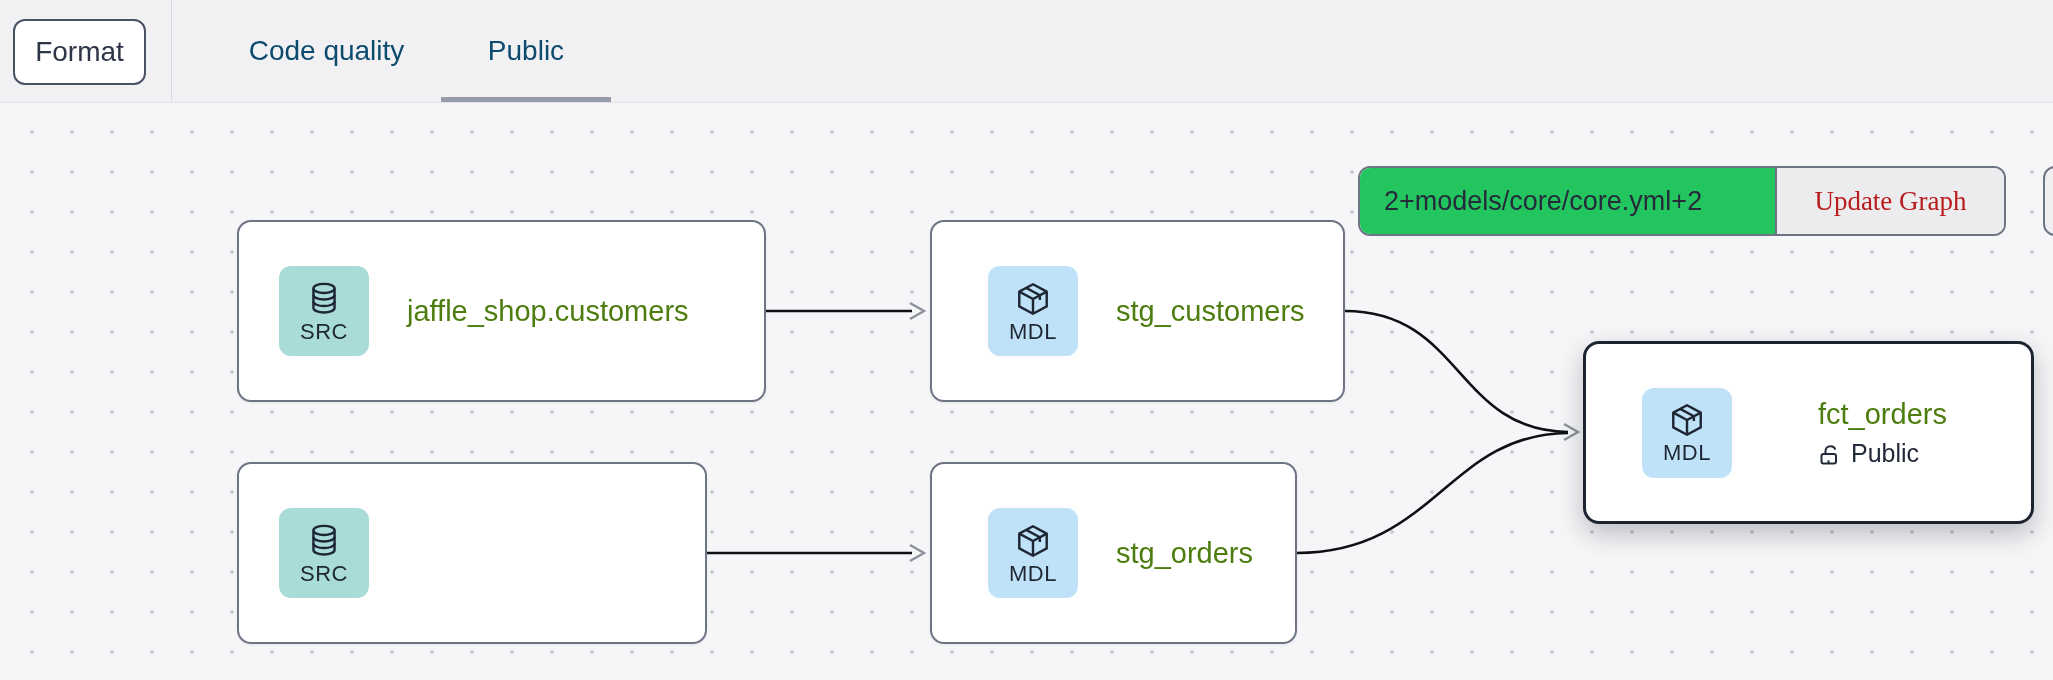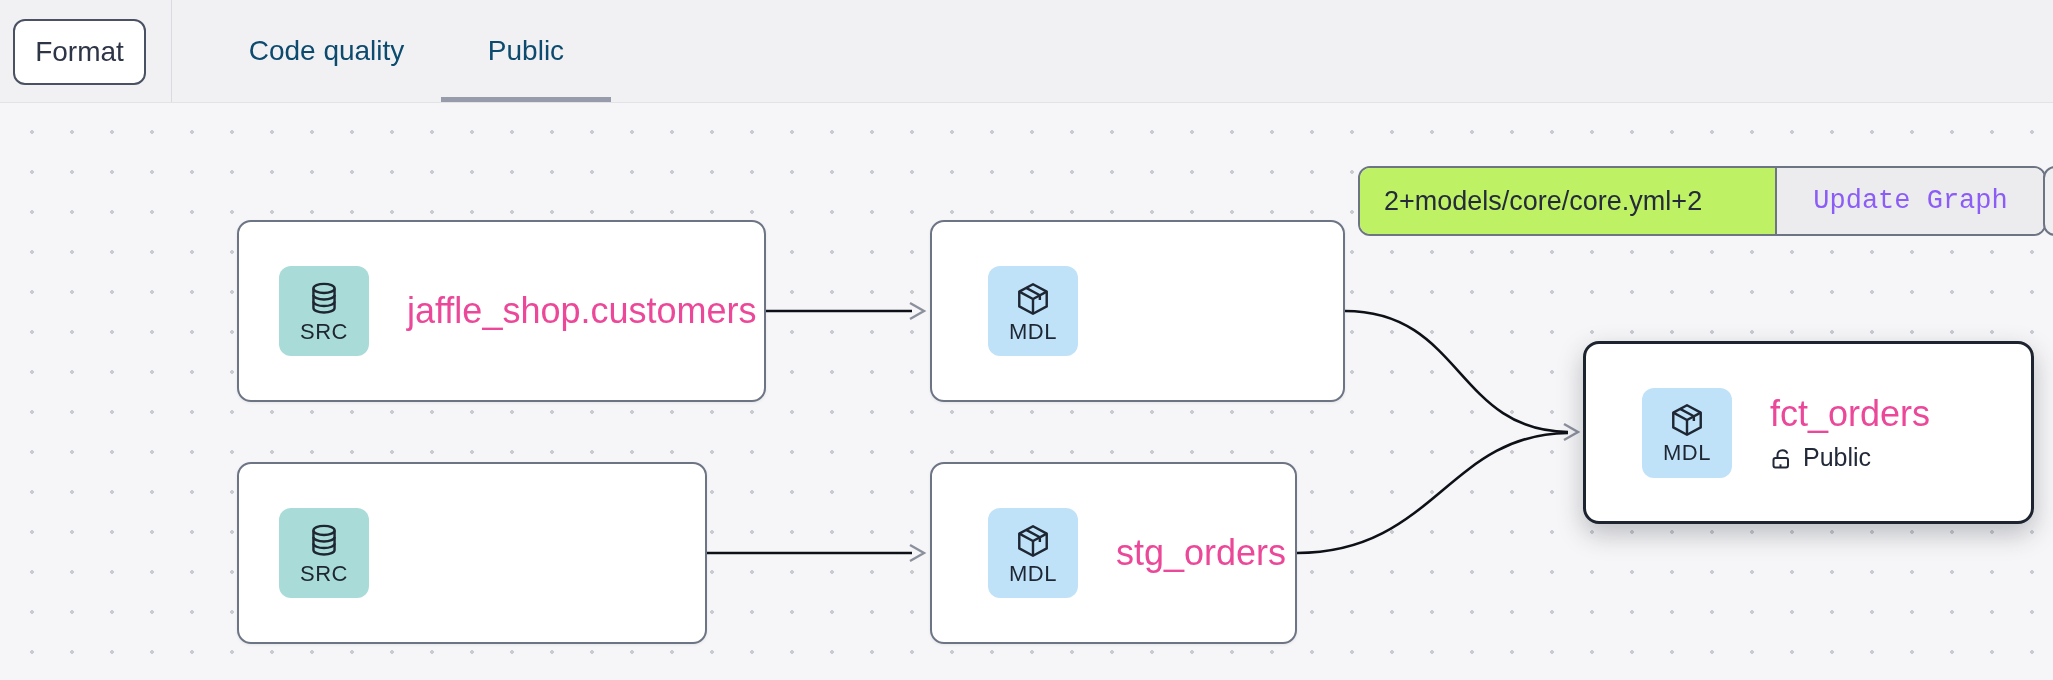"2+models/core/core.yml+2" .selector-input { background: #bef264 -> #22c55e }
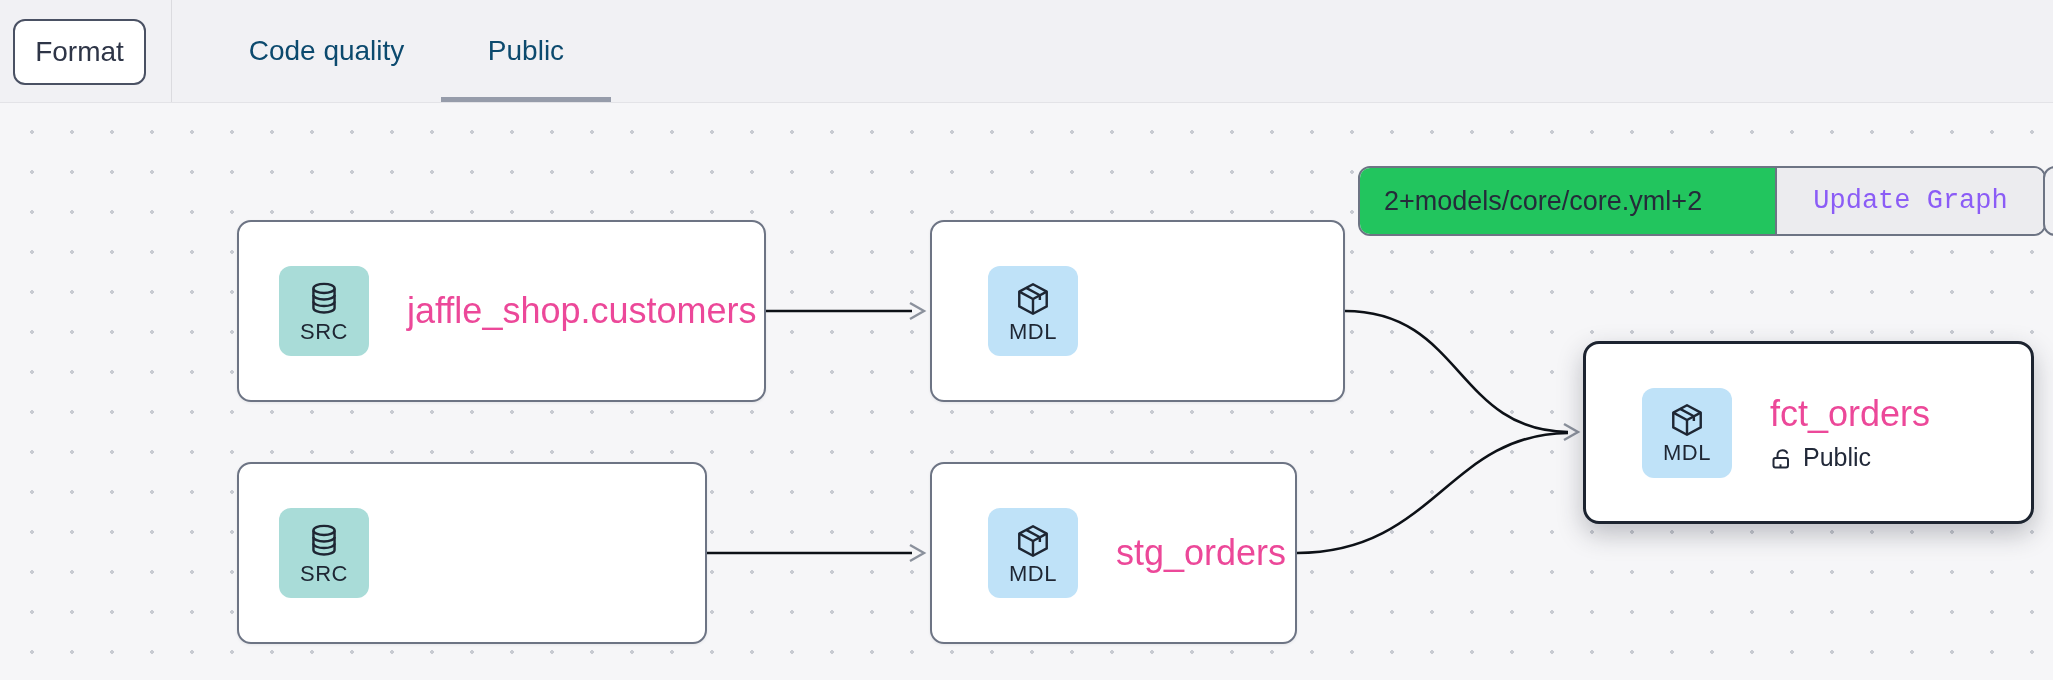"Update Graph" .update-graph-btn { color: #8b5cf6 -> #b91c1c; font-family: Liberation Mono, monospace -> Liberation Serif, serif; width: 269px -> 229px }
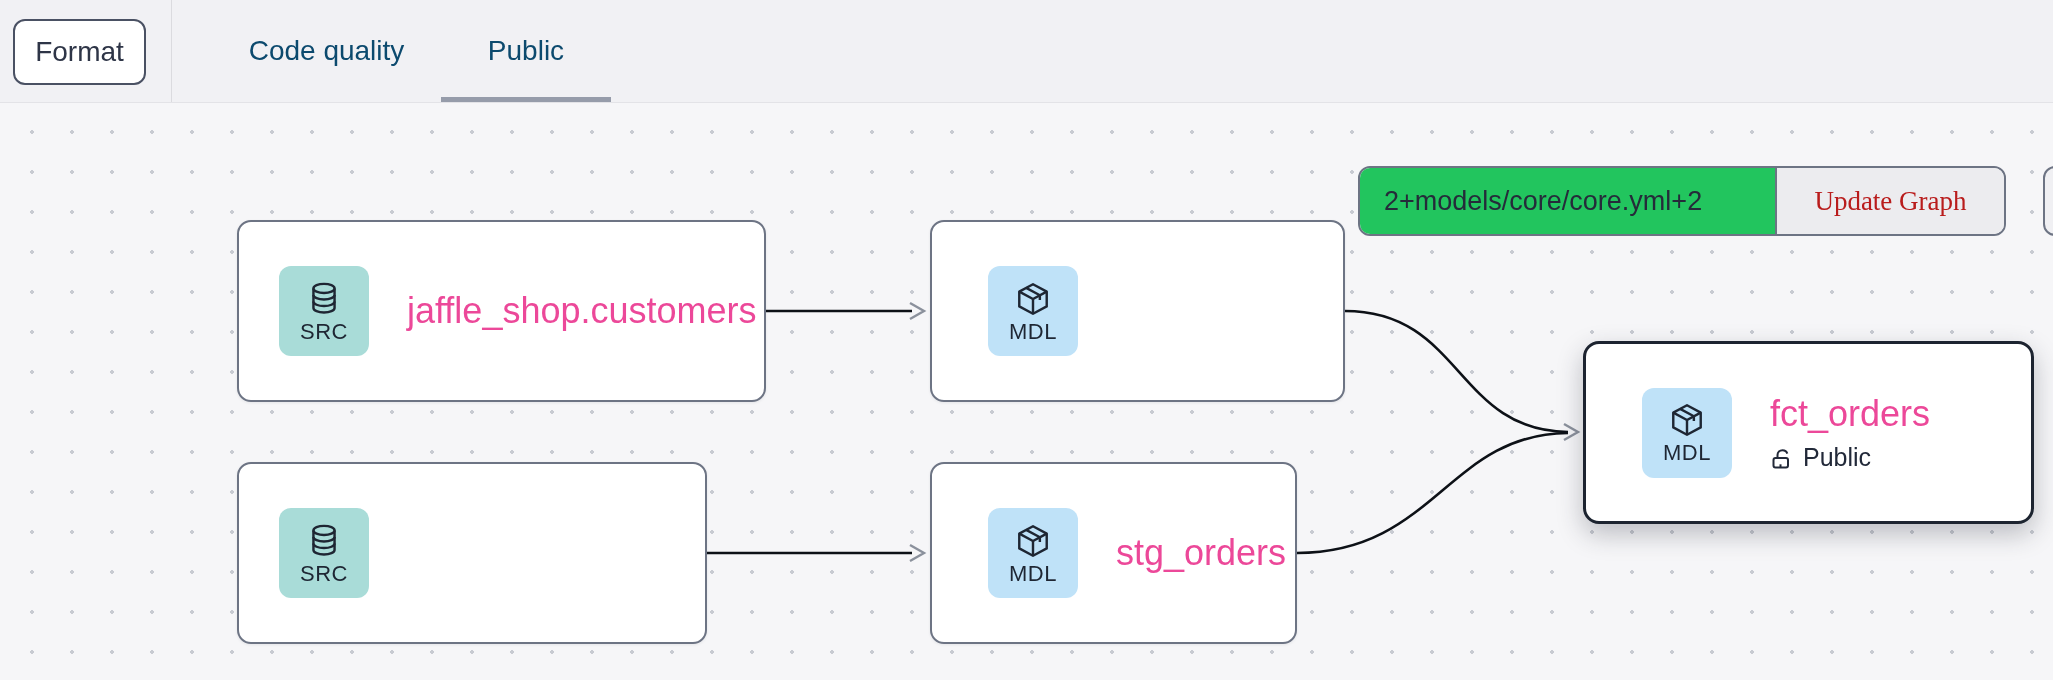"jaffle_shop.customers" .node-title { color: #ec4899 -> #4d7c0f; font-size: 36px -> 29px }
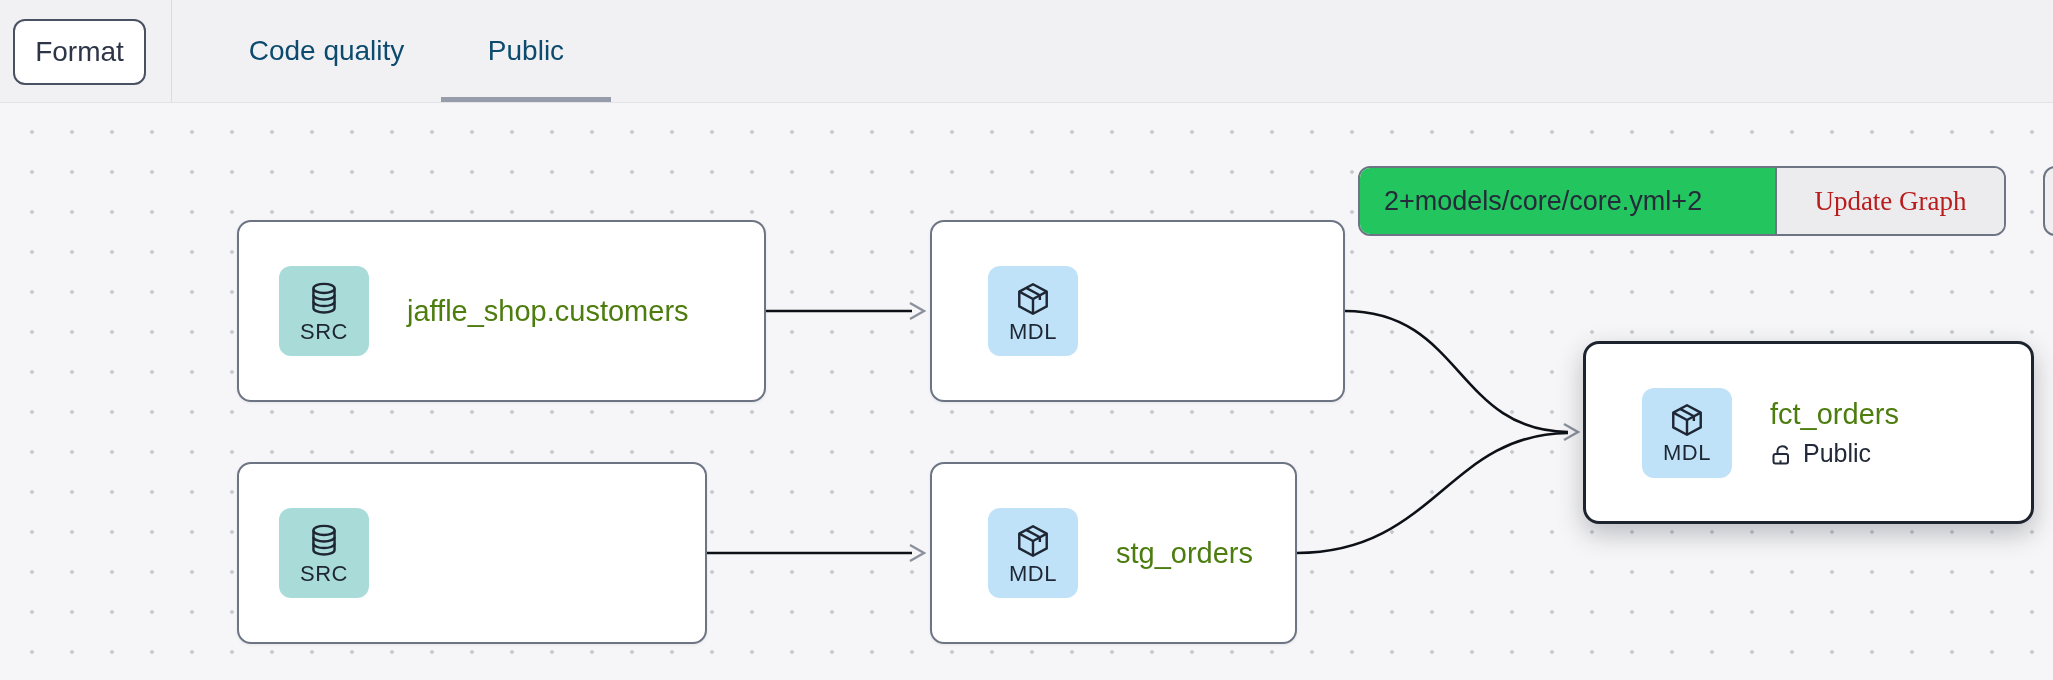"stg_customers" span.node-title { html: none -> <span>stg_customers</span> }
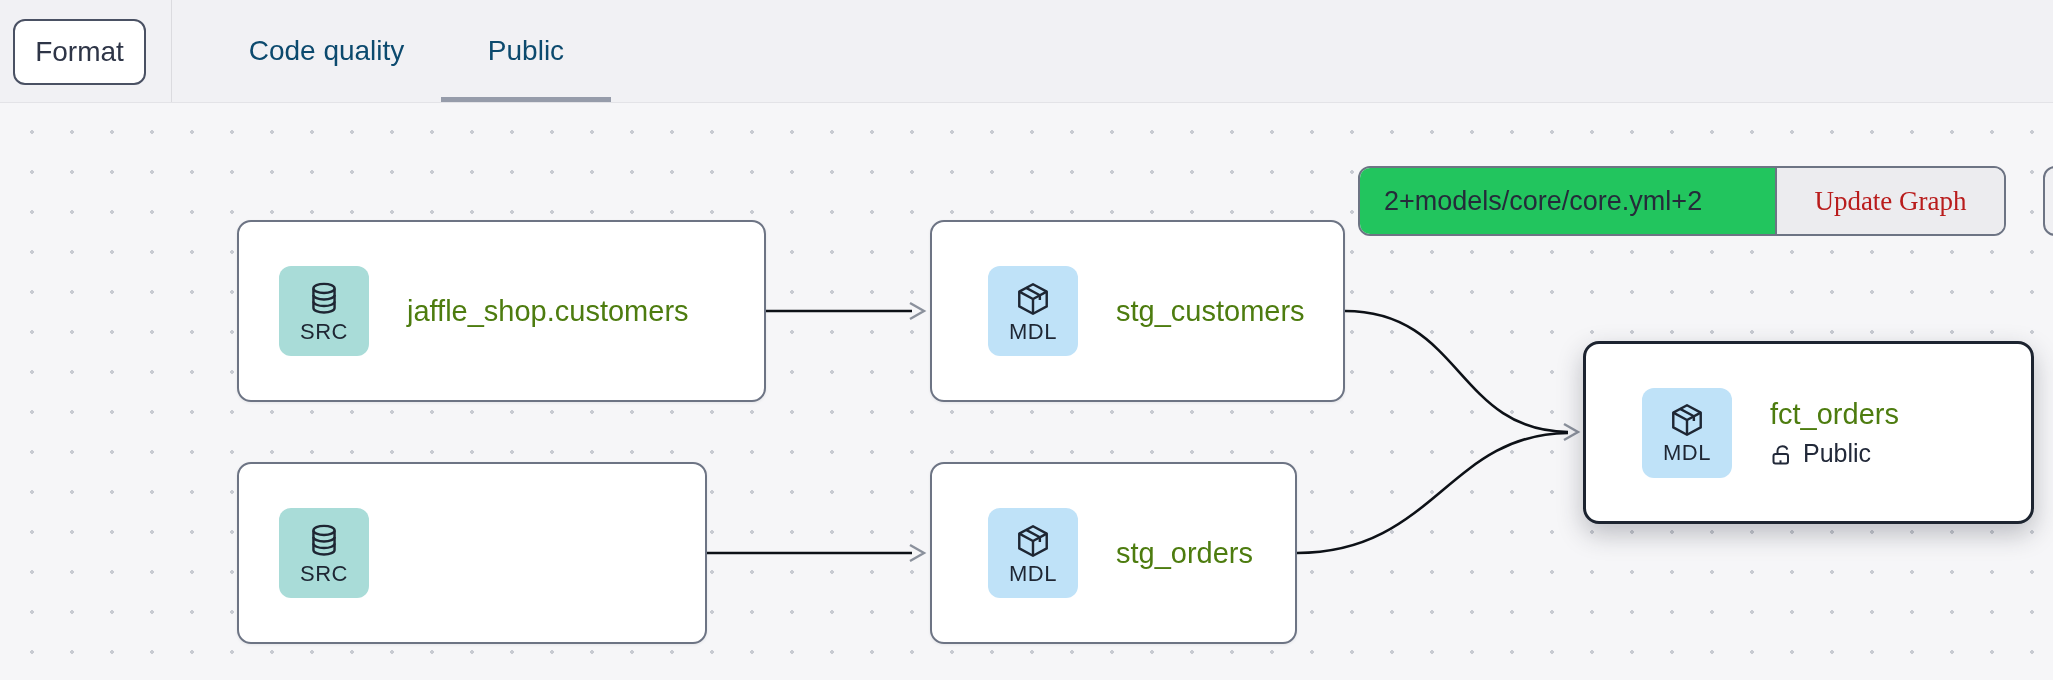"fct_orders" .node-text-col { margin-left: none -> 48px }
